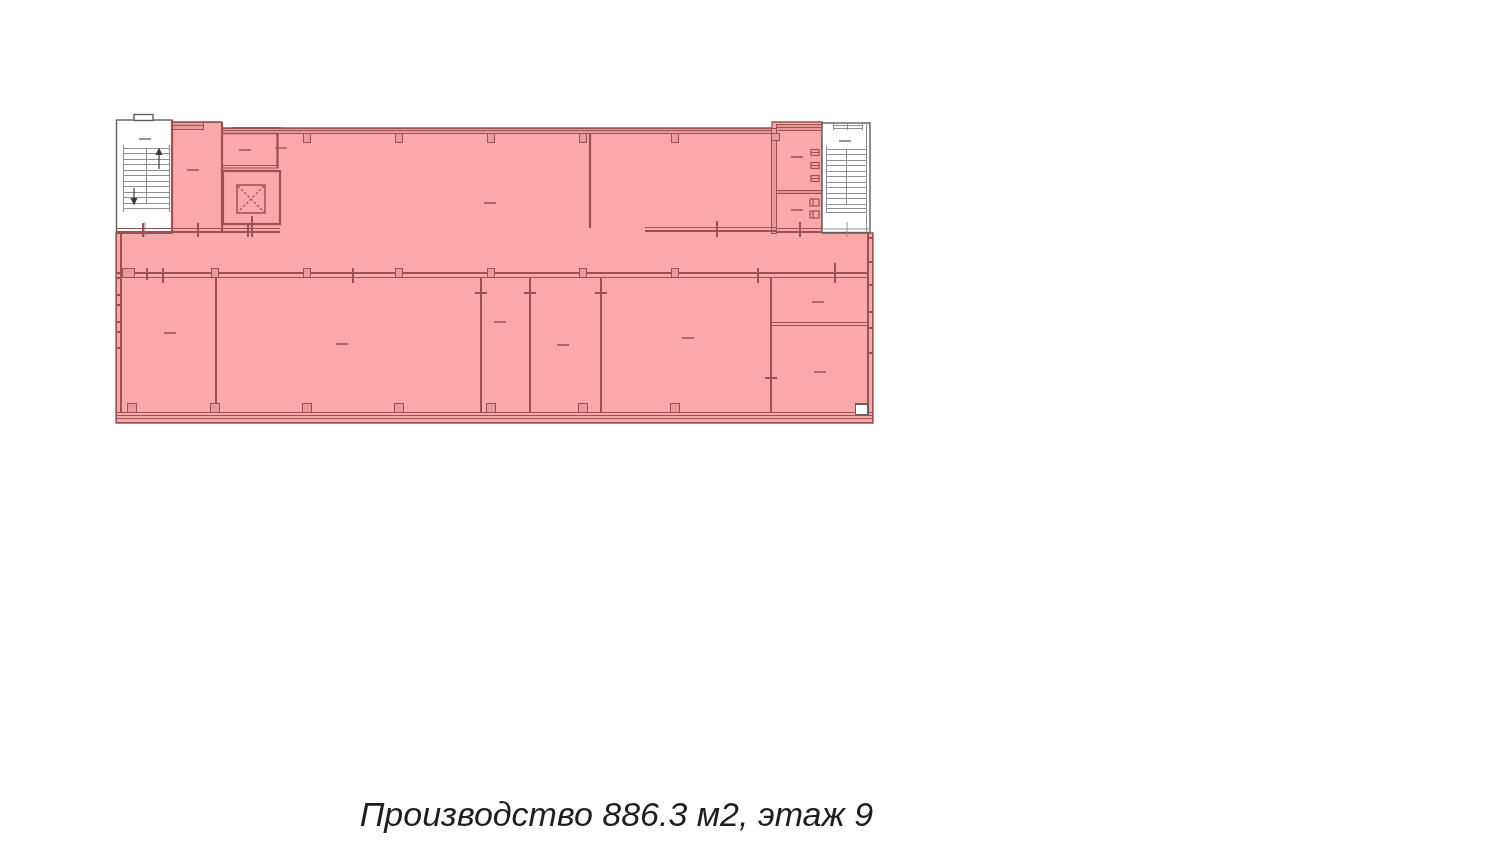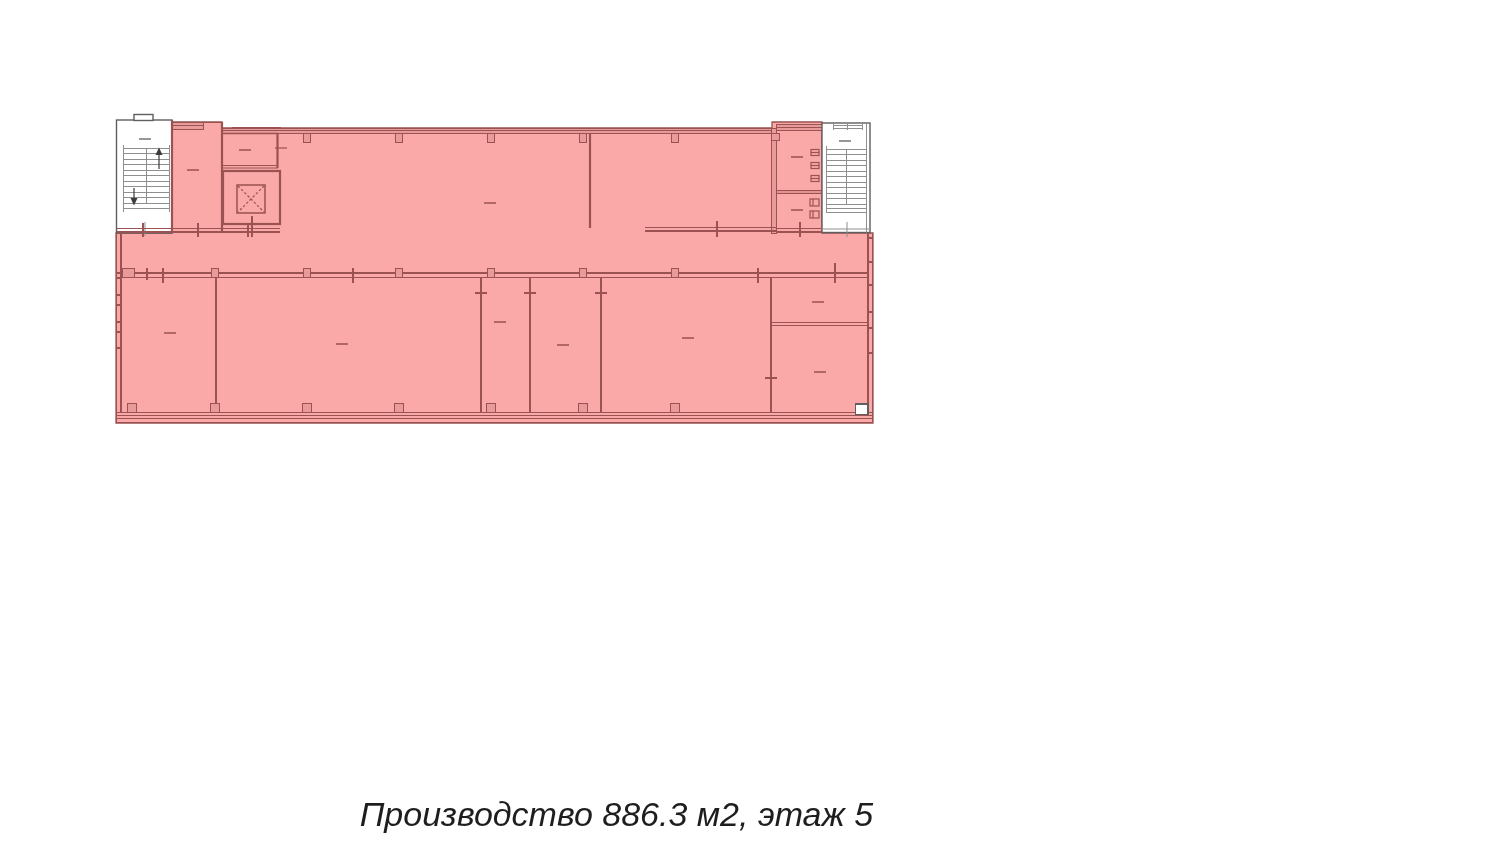"Производство 886.3 м2, этаж 5" div { text: 5 -> 9 }
